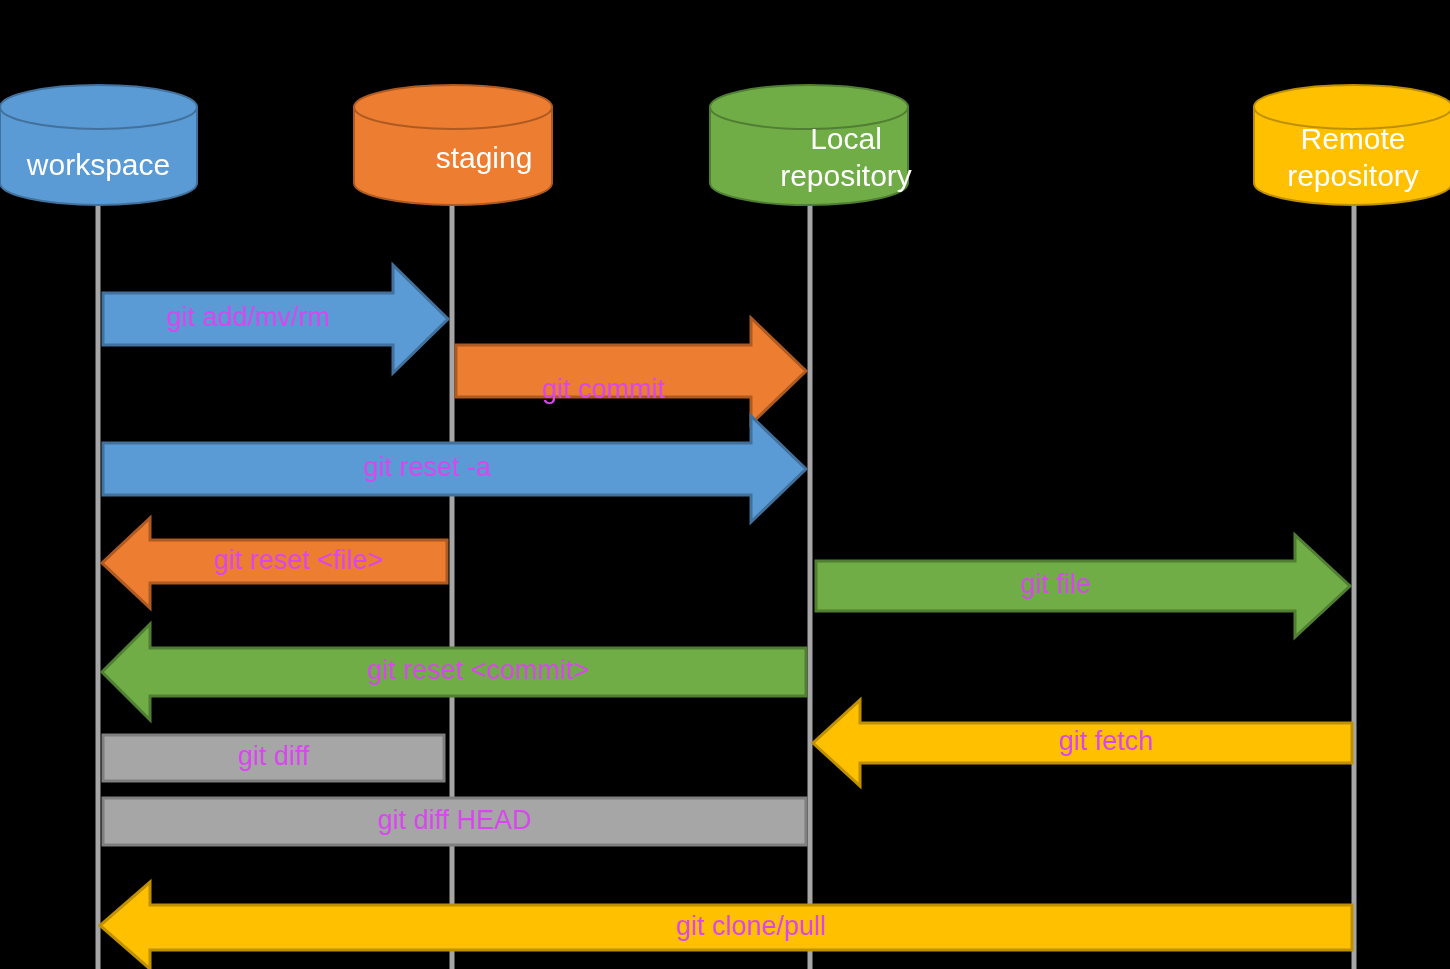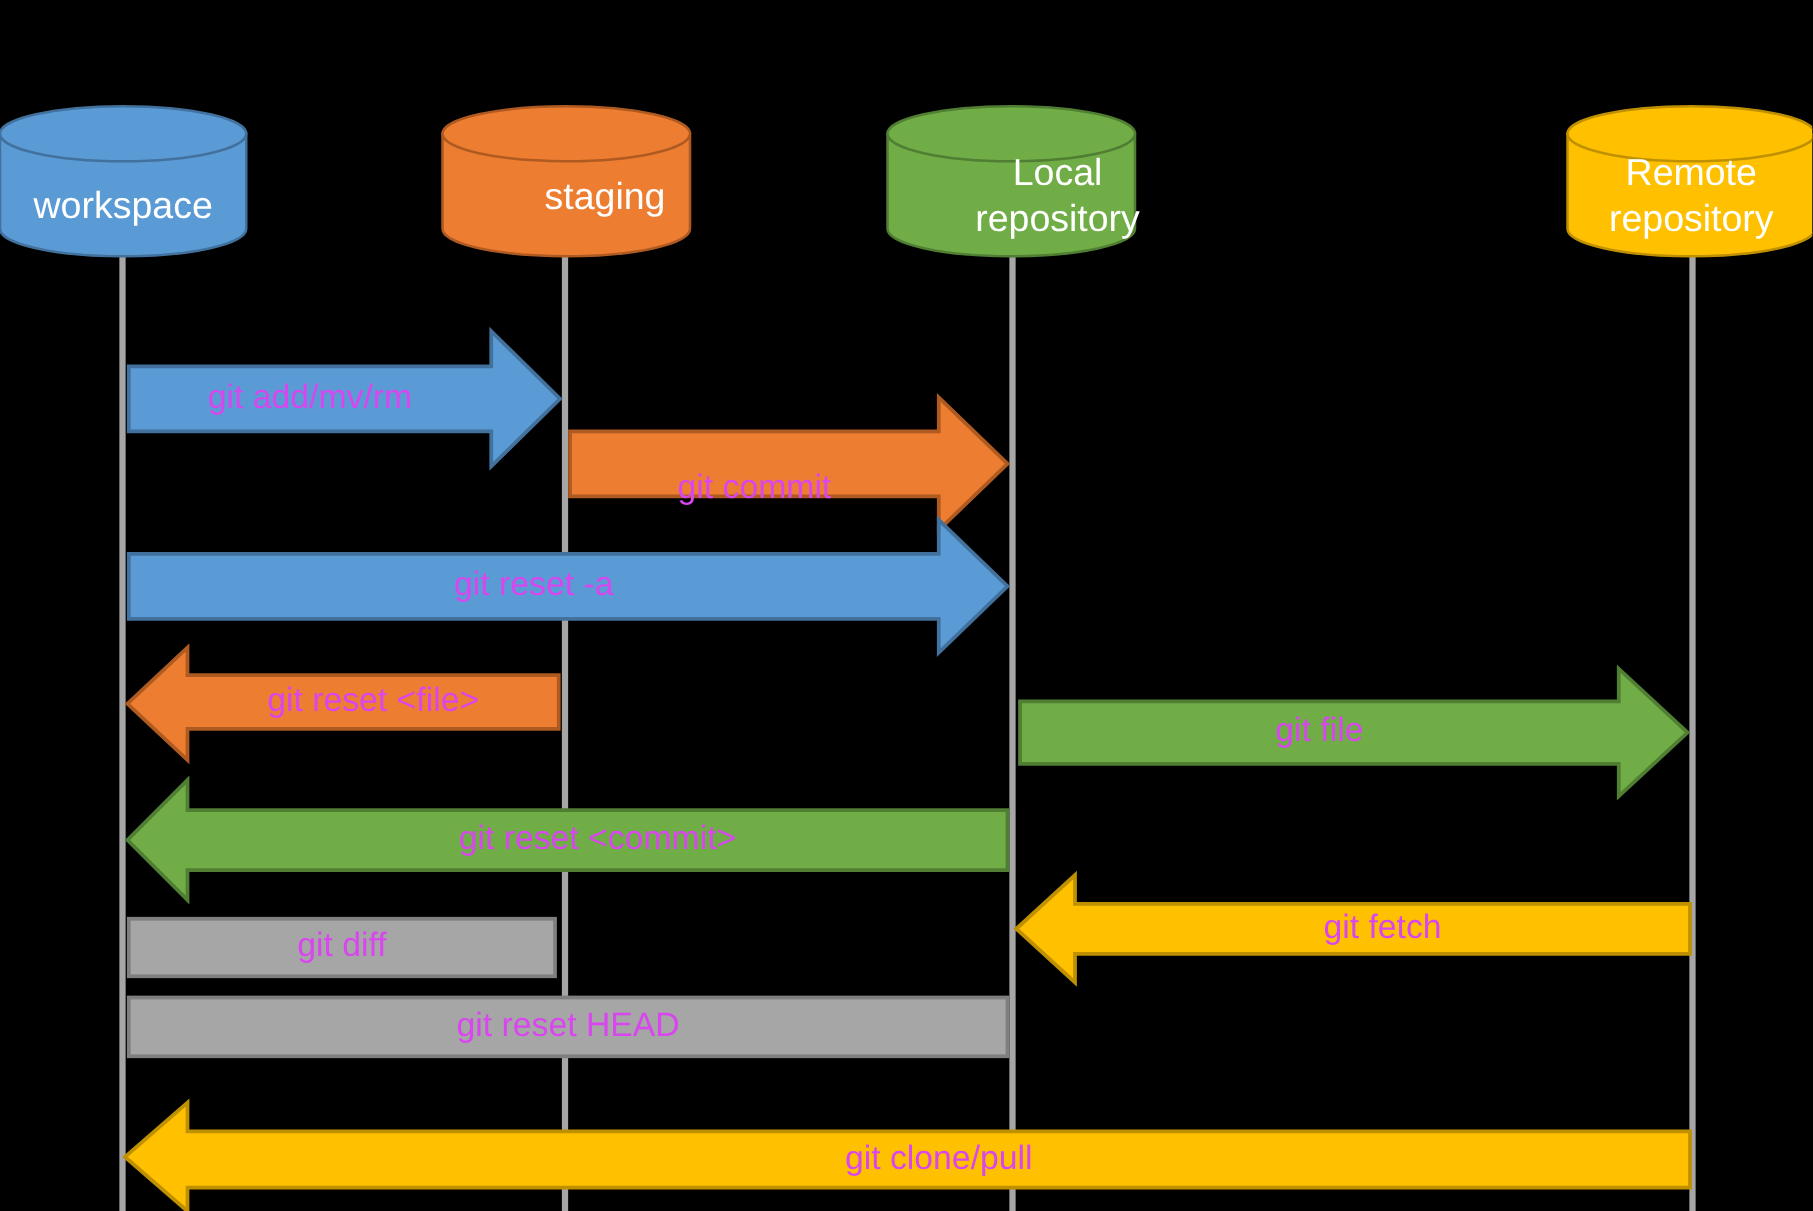"git reset HEAD" div.flow-label { text: reset -> diff }
